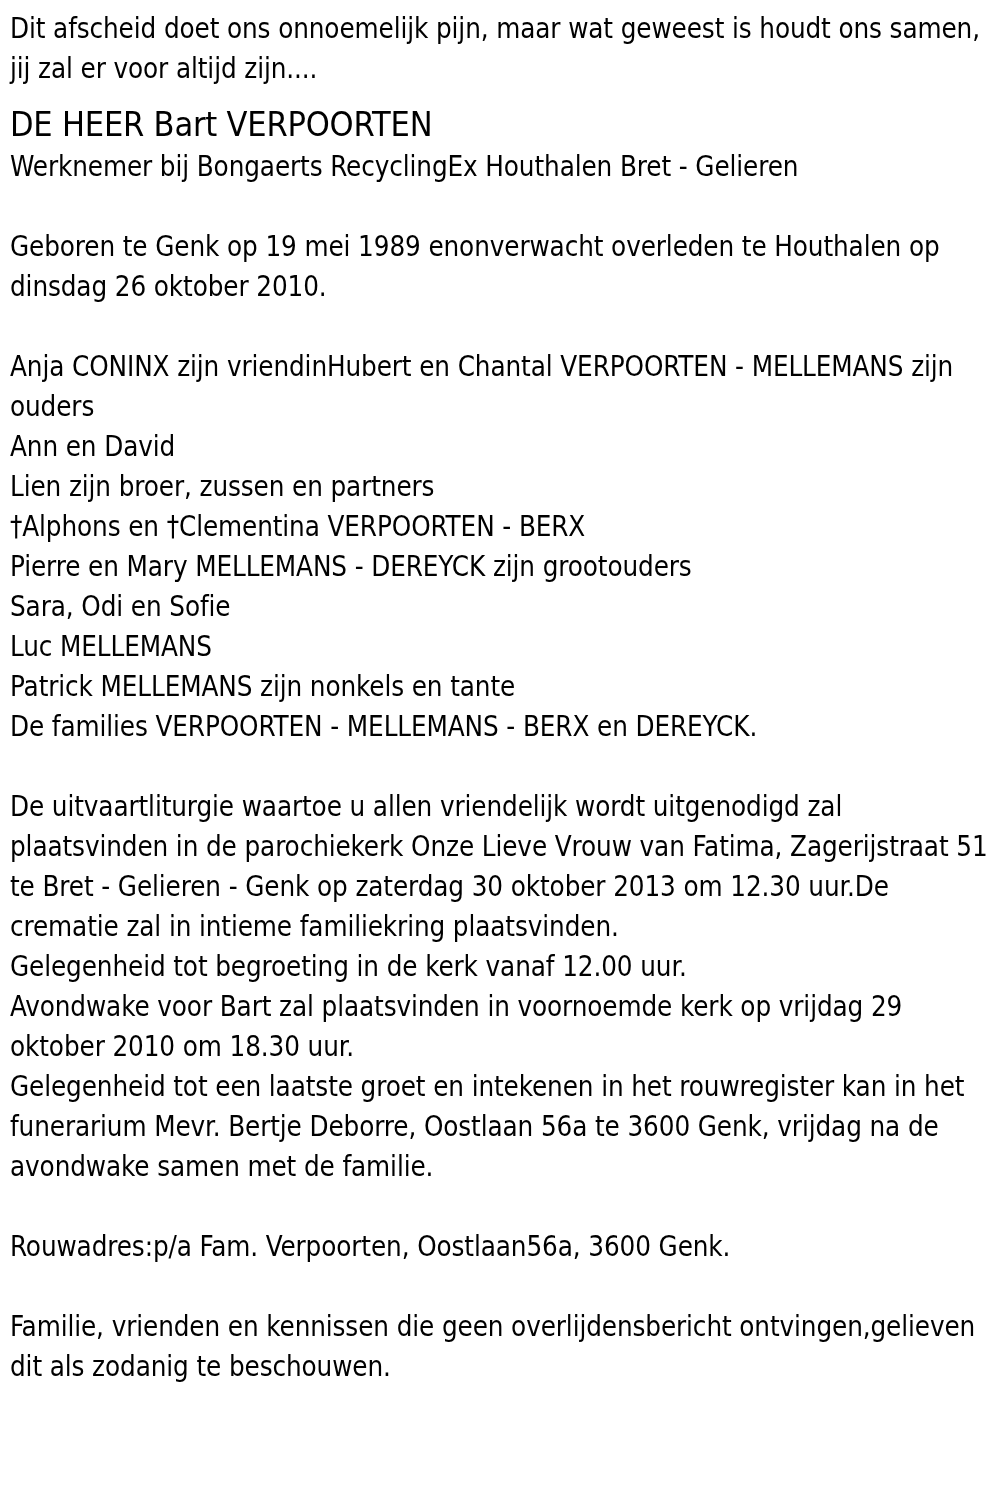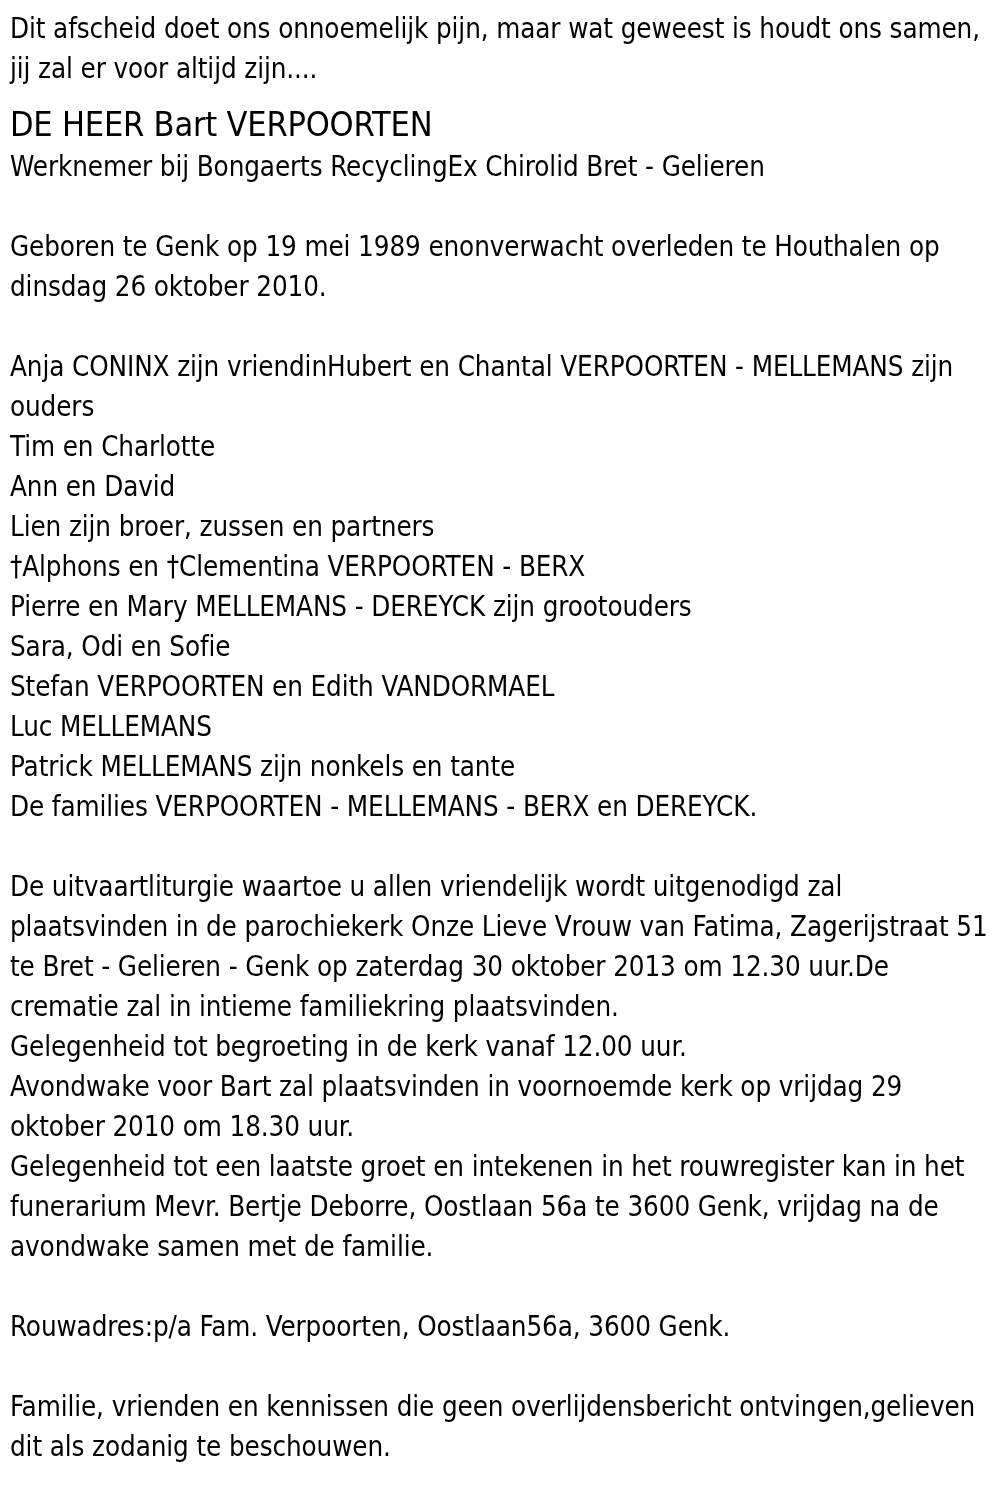"Werknemer bij Bongaerts RecyclingEx" p.line { text: Chirolid -> Houthalen }
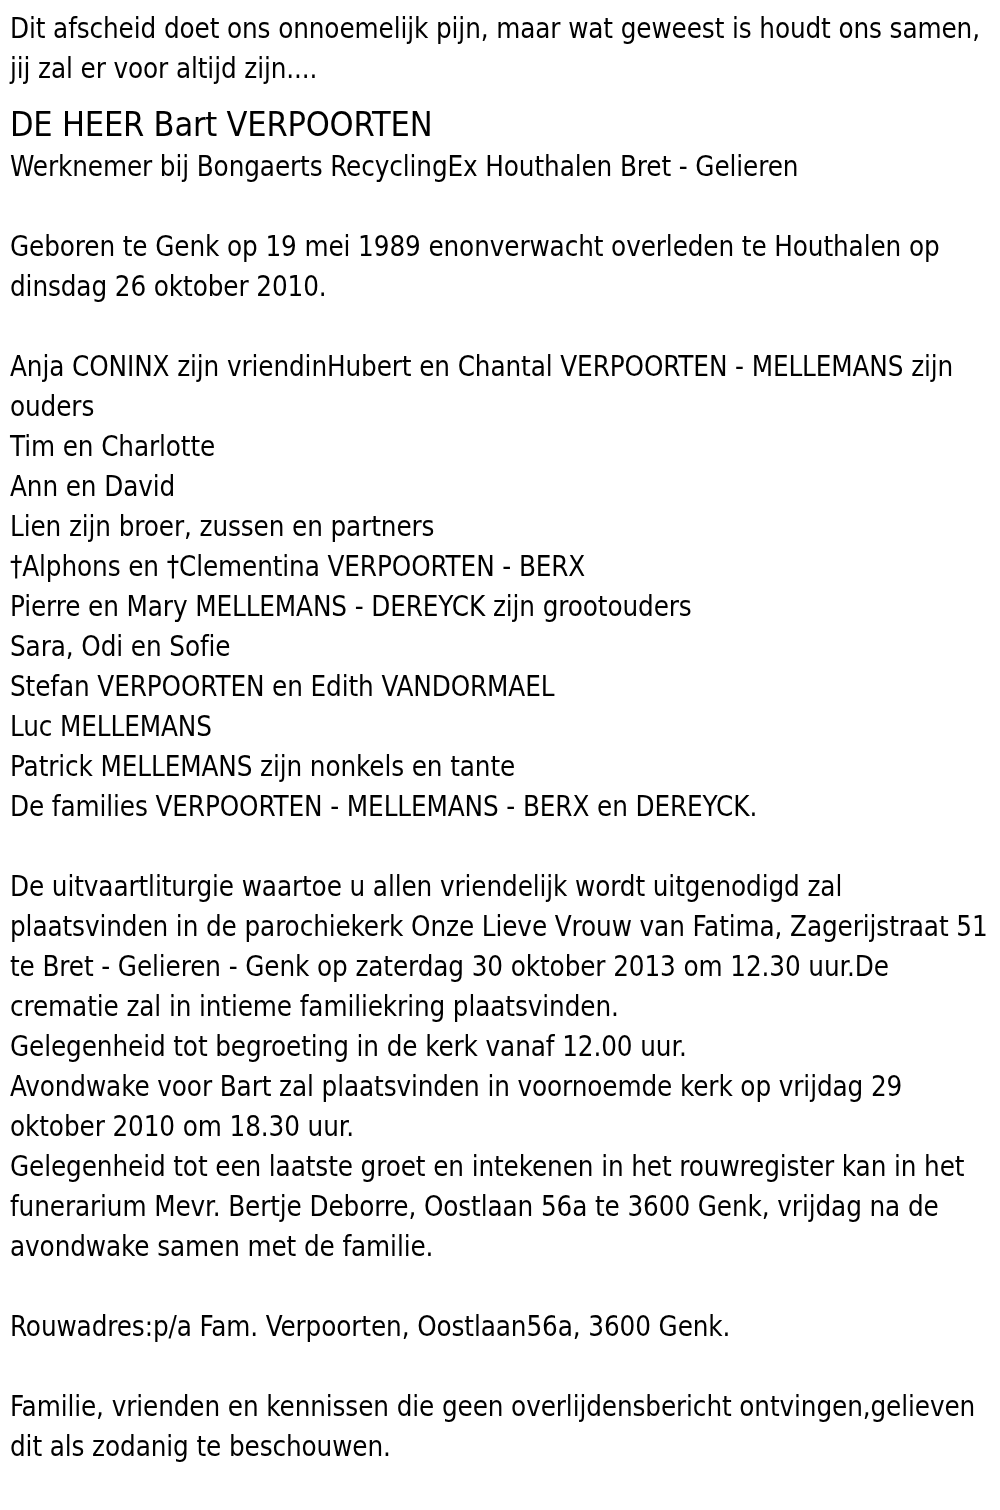"Tim en Charlotte" p.line { html: <p>Tim en Charlotte</p> -> none }
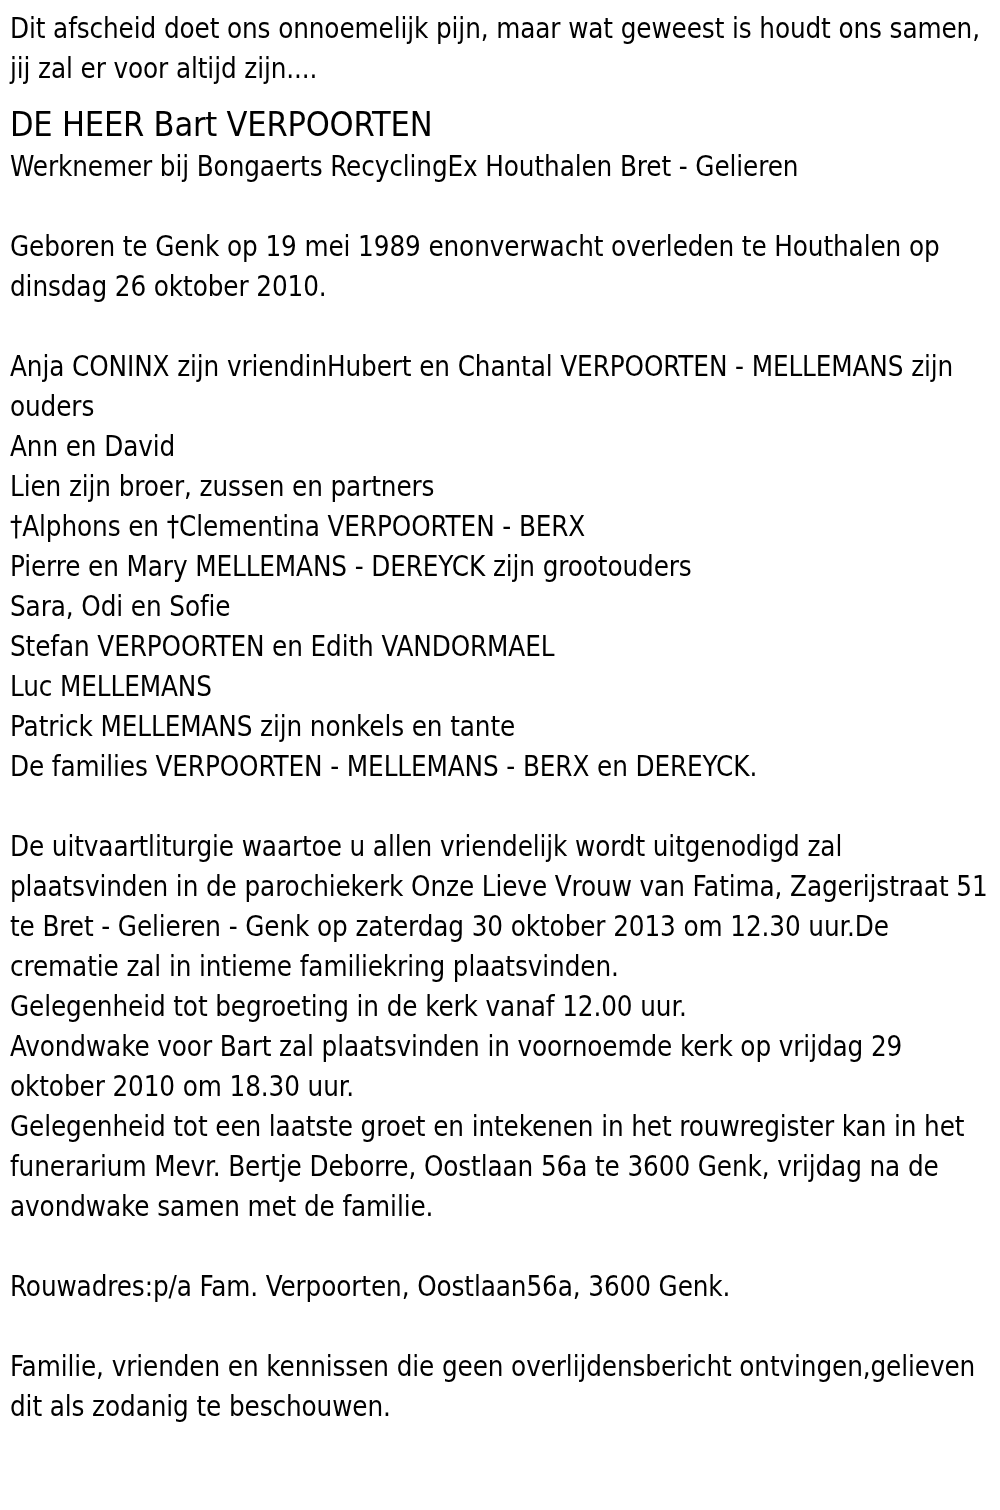"Stefan VERPOORTEN en Edith VANDORMAEL" p.line { html: <p>Stefan VERPOORTEN en Edith VANDORMAEL</p> -> none }
